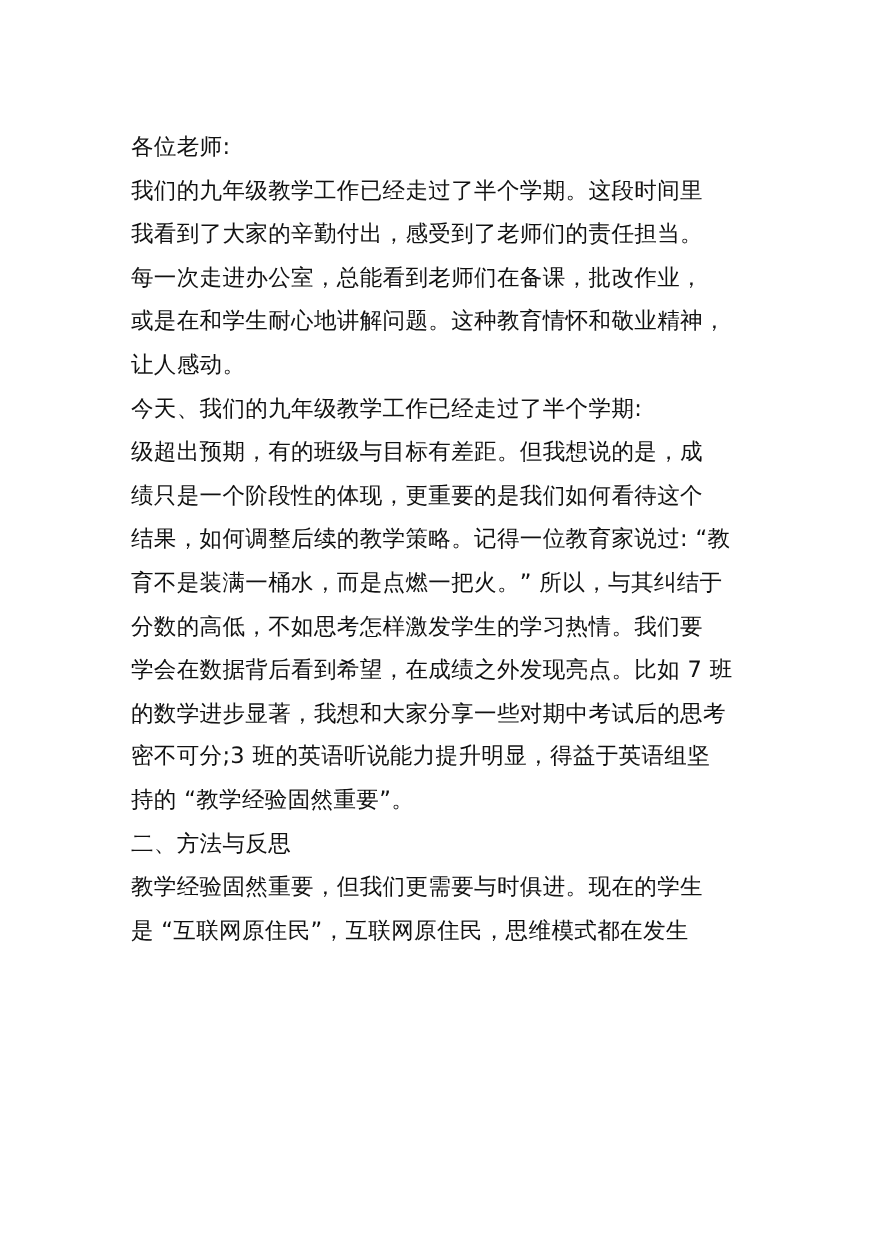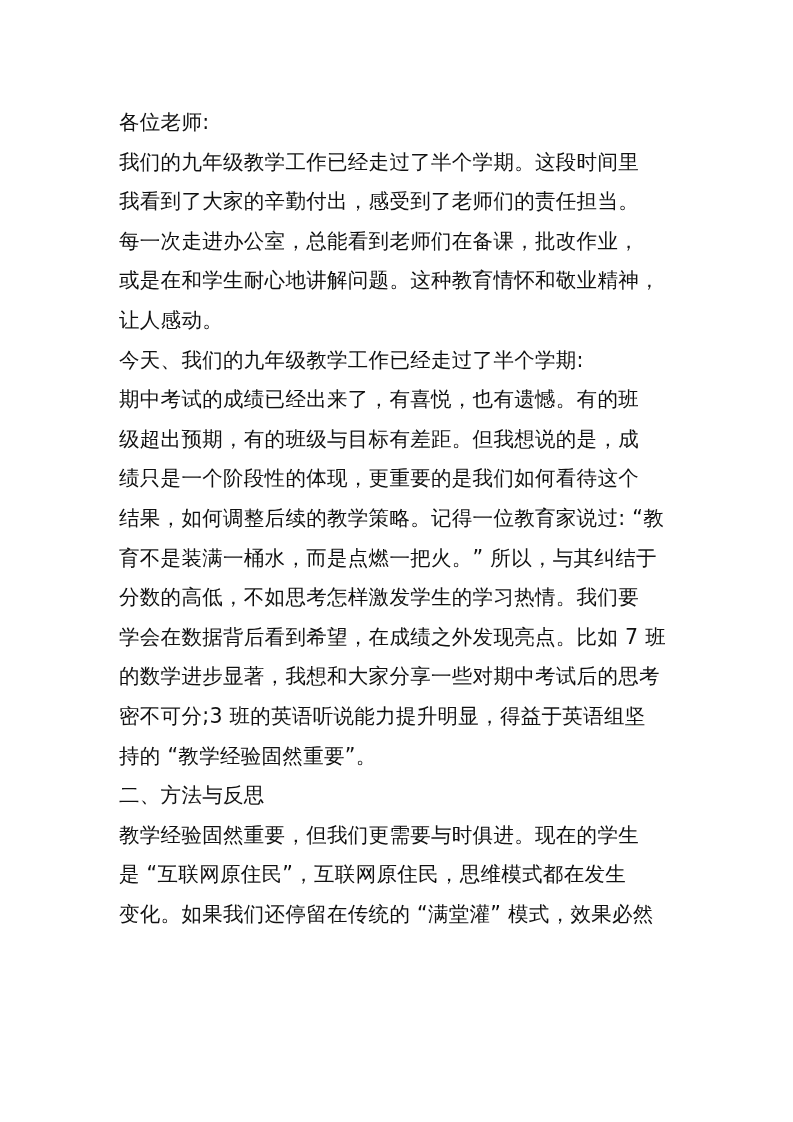"各位老师:" .text-block { top: 103px -> 114px }
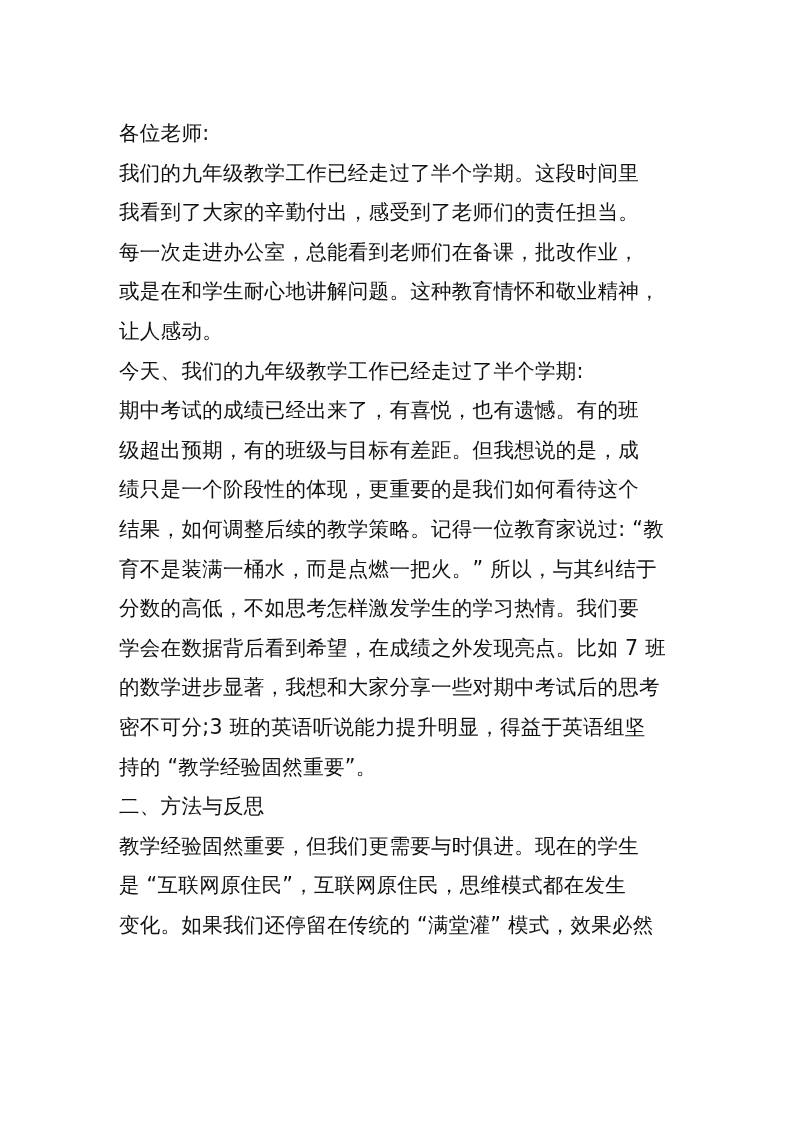"期中考试的成绩已经出来了，有喜悦，也有遗憾。有的班" span.line { html: <span>期中考试的成绩已经出来了，有喜悦，也有遗憾。有的班</span> -> none }
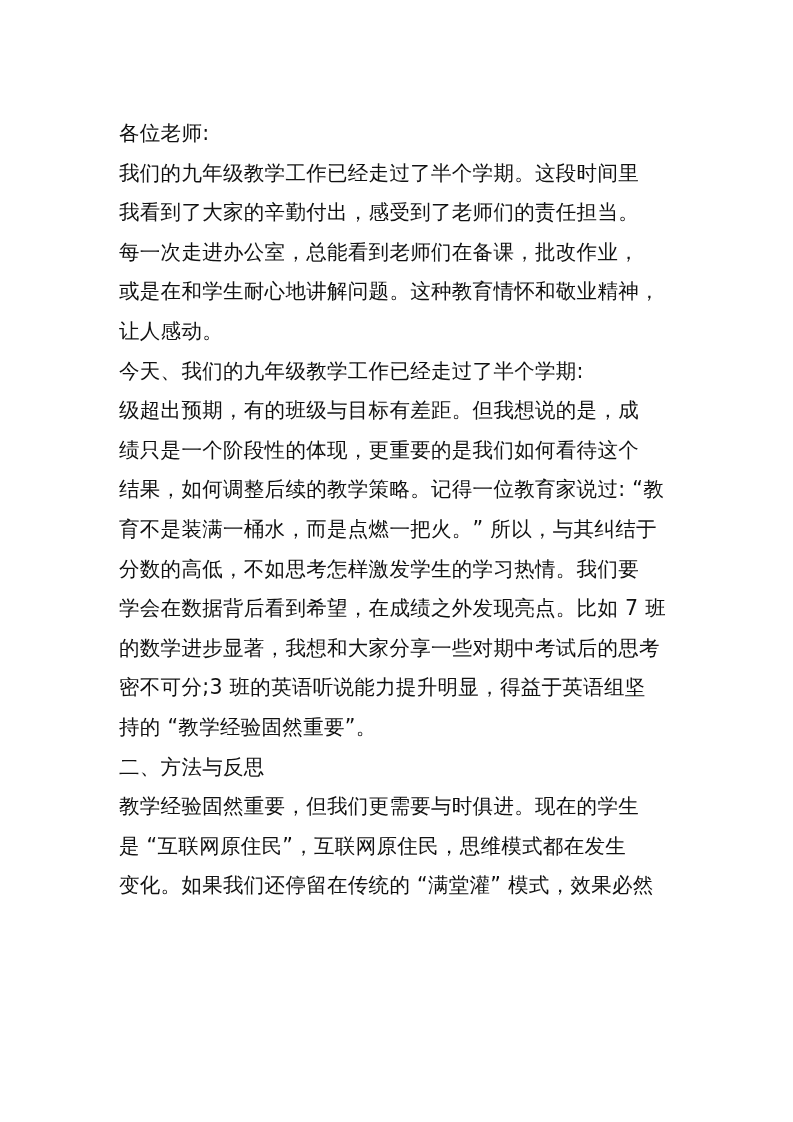"变化。如果我们还停留在传统的 “满堂灌” 模式，效果必然" span.line { html: <span>变化。如果我们还停留在传统的 “满堂灌” 模式，效果必然</span> -> none }
